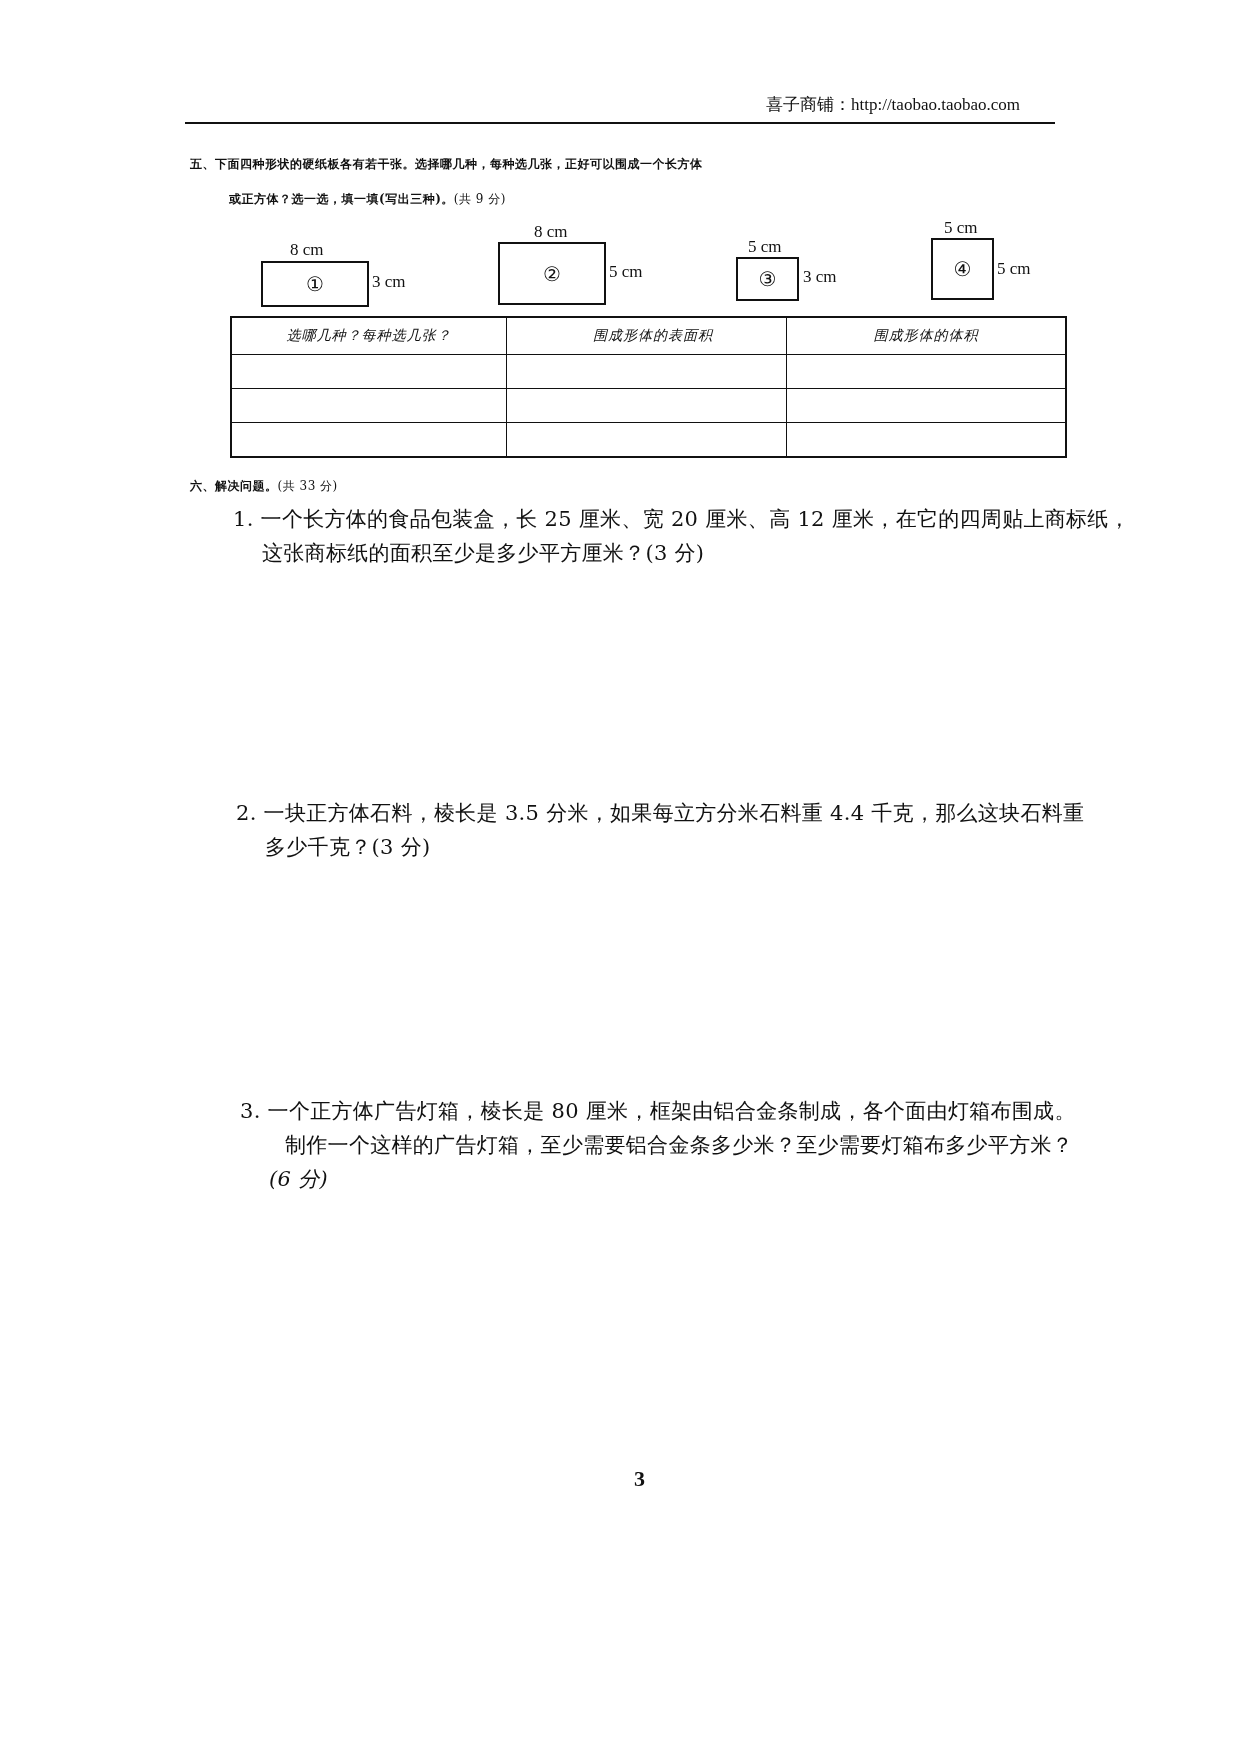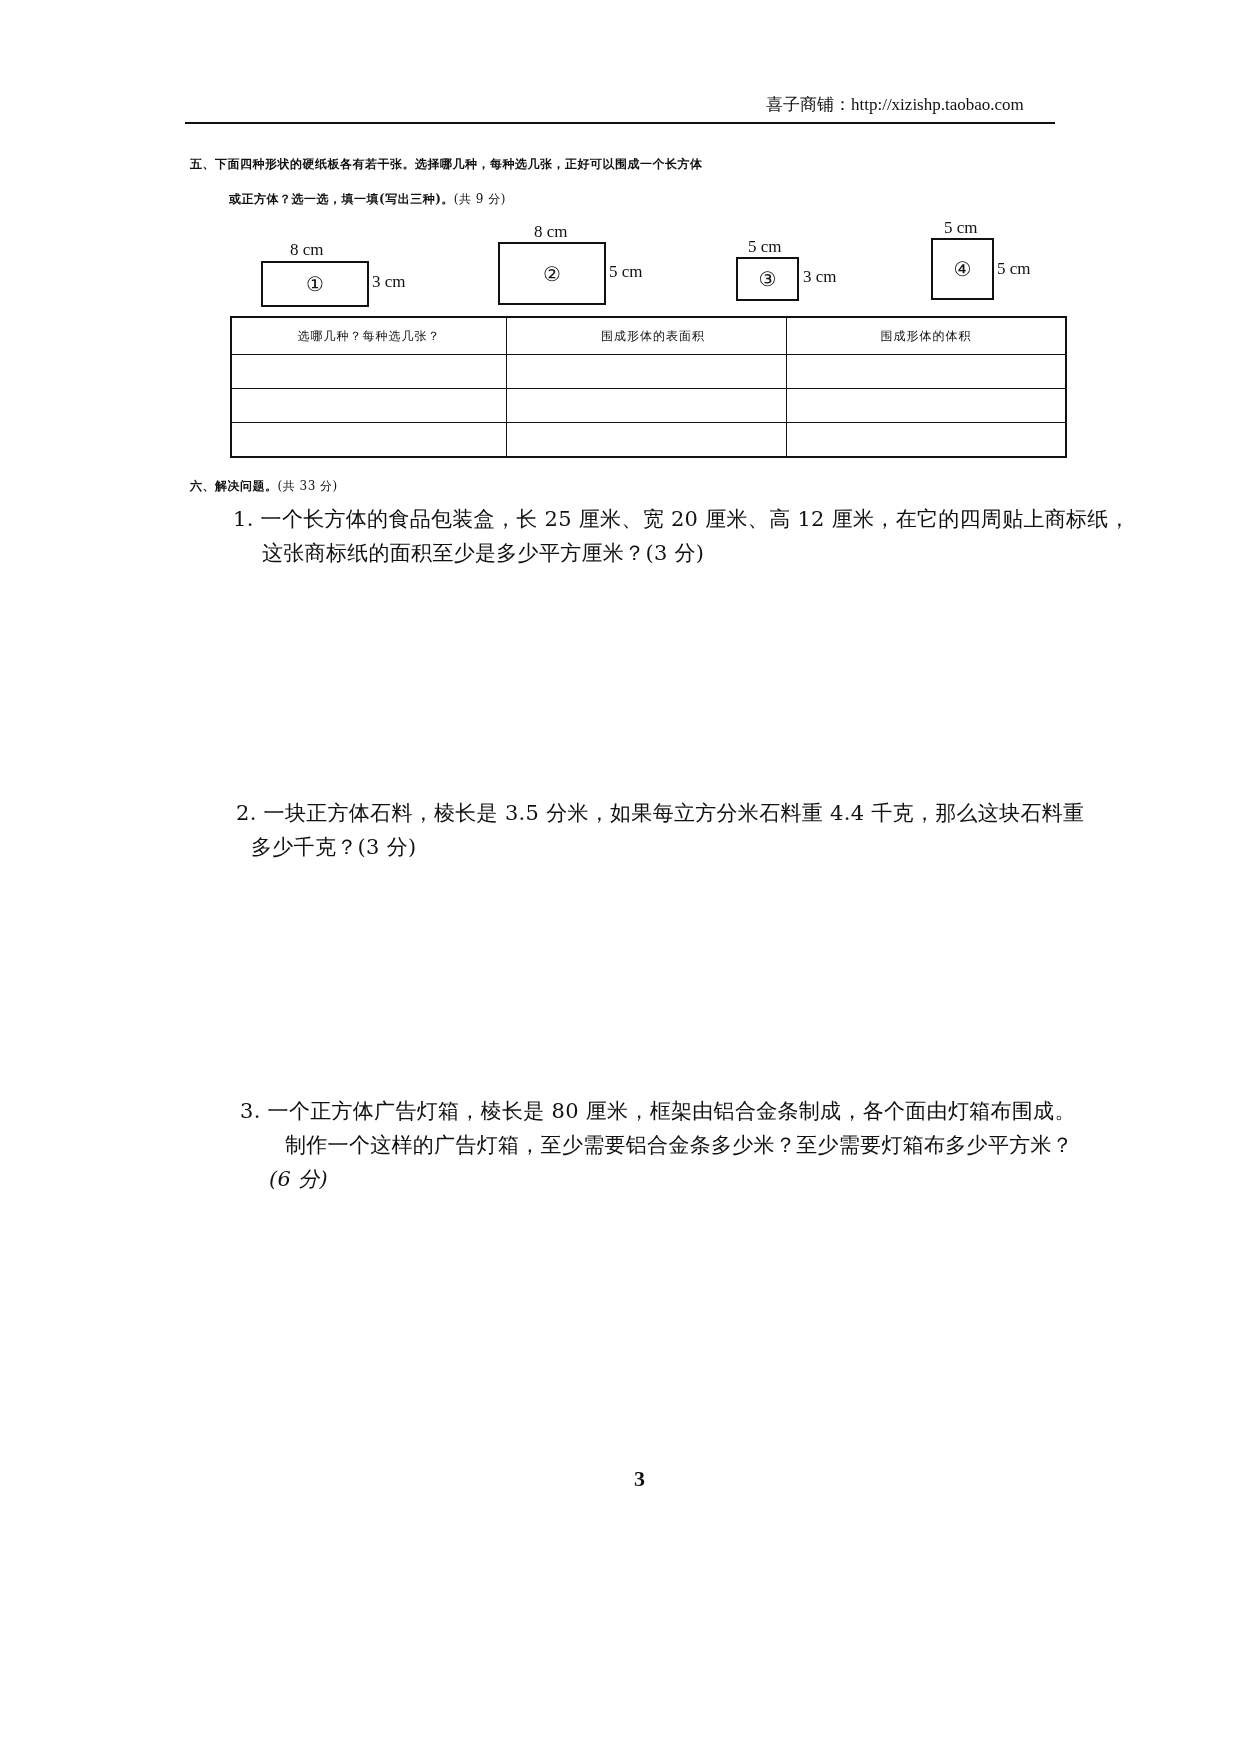"喜子商铺：http://xizishp.taobao.com" div.abs { text: http://xizishp.taobao.com -> http://taobao.taobao.com }
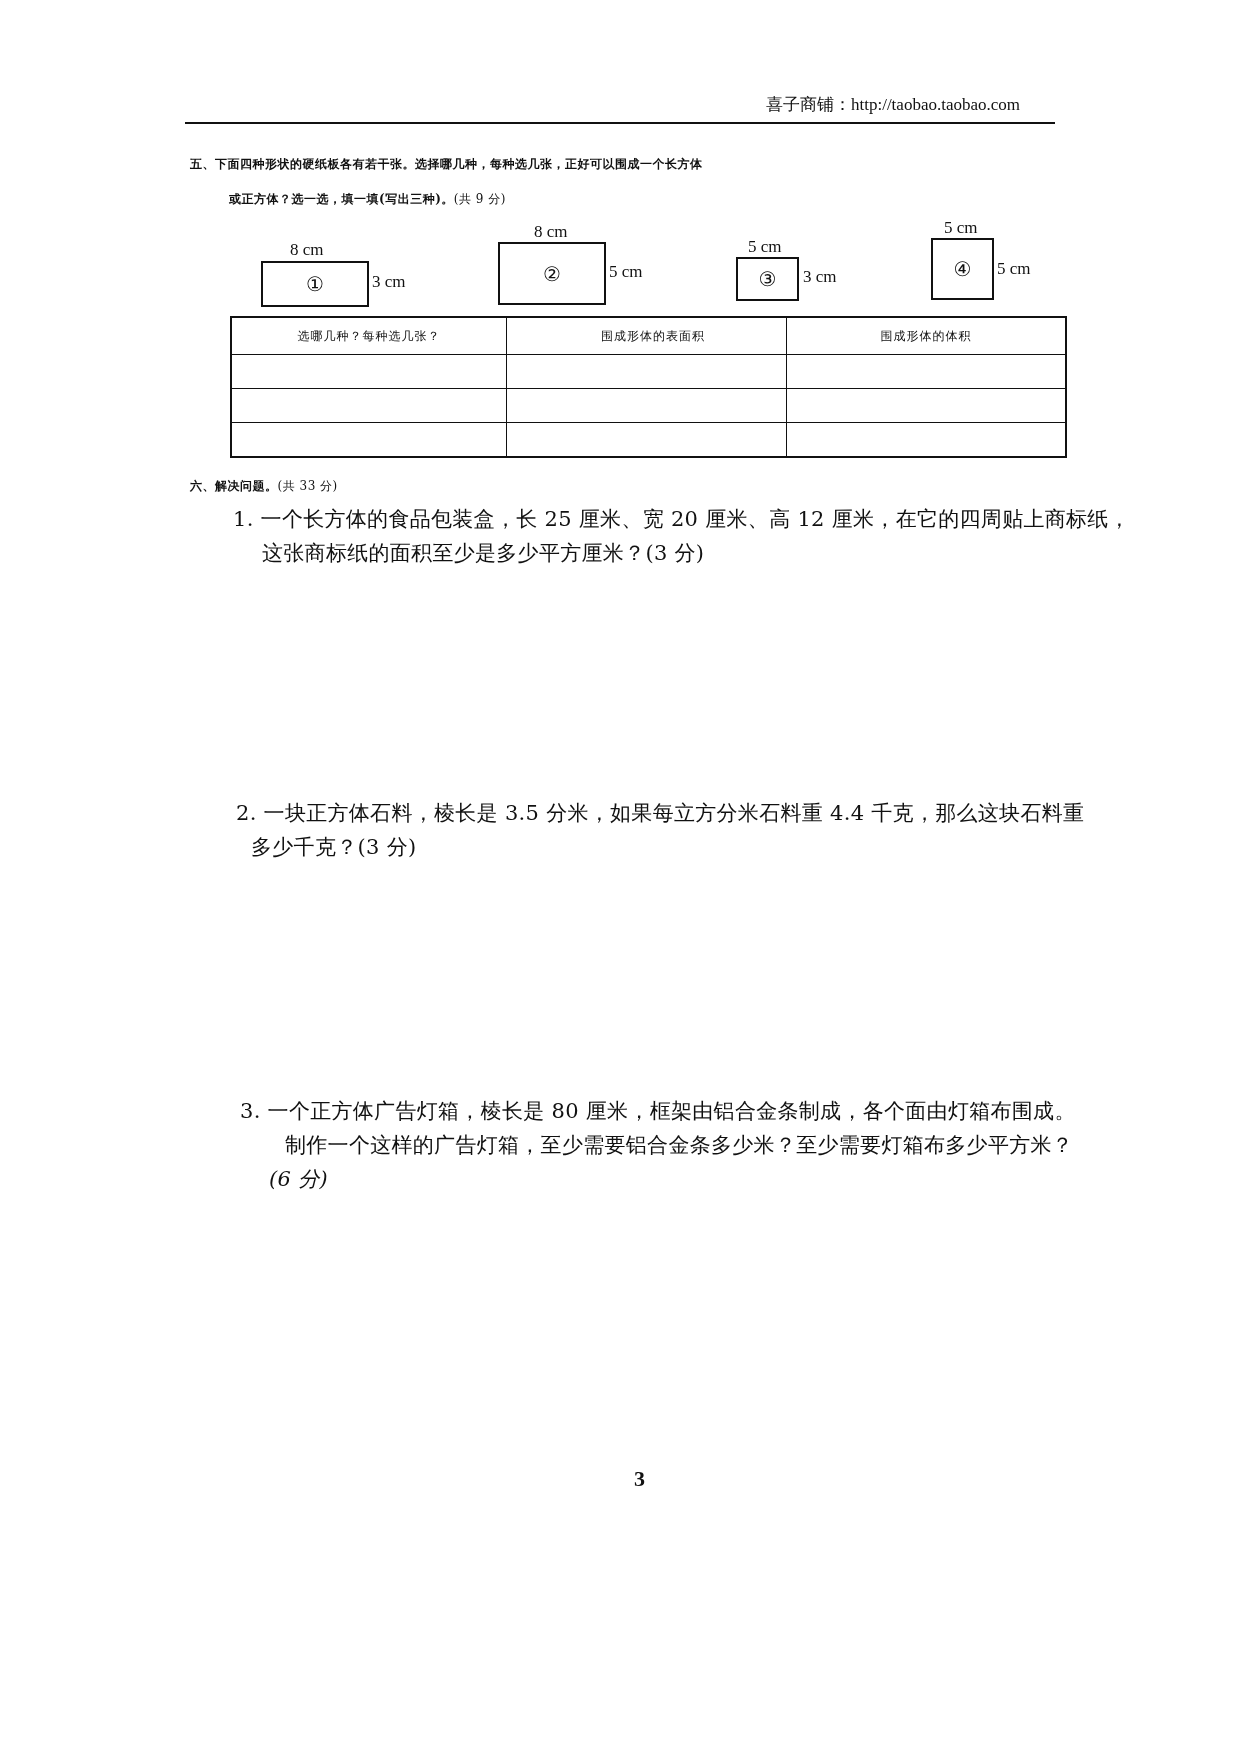"选哪几种？每种选几张？" table.answer th { font-size: 12px -> 14px; font-style: none -> italic }
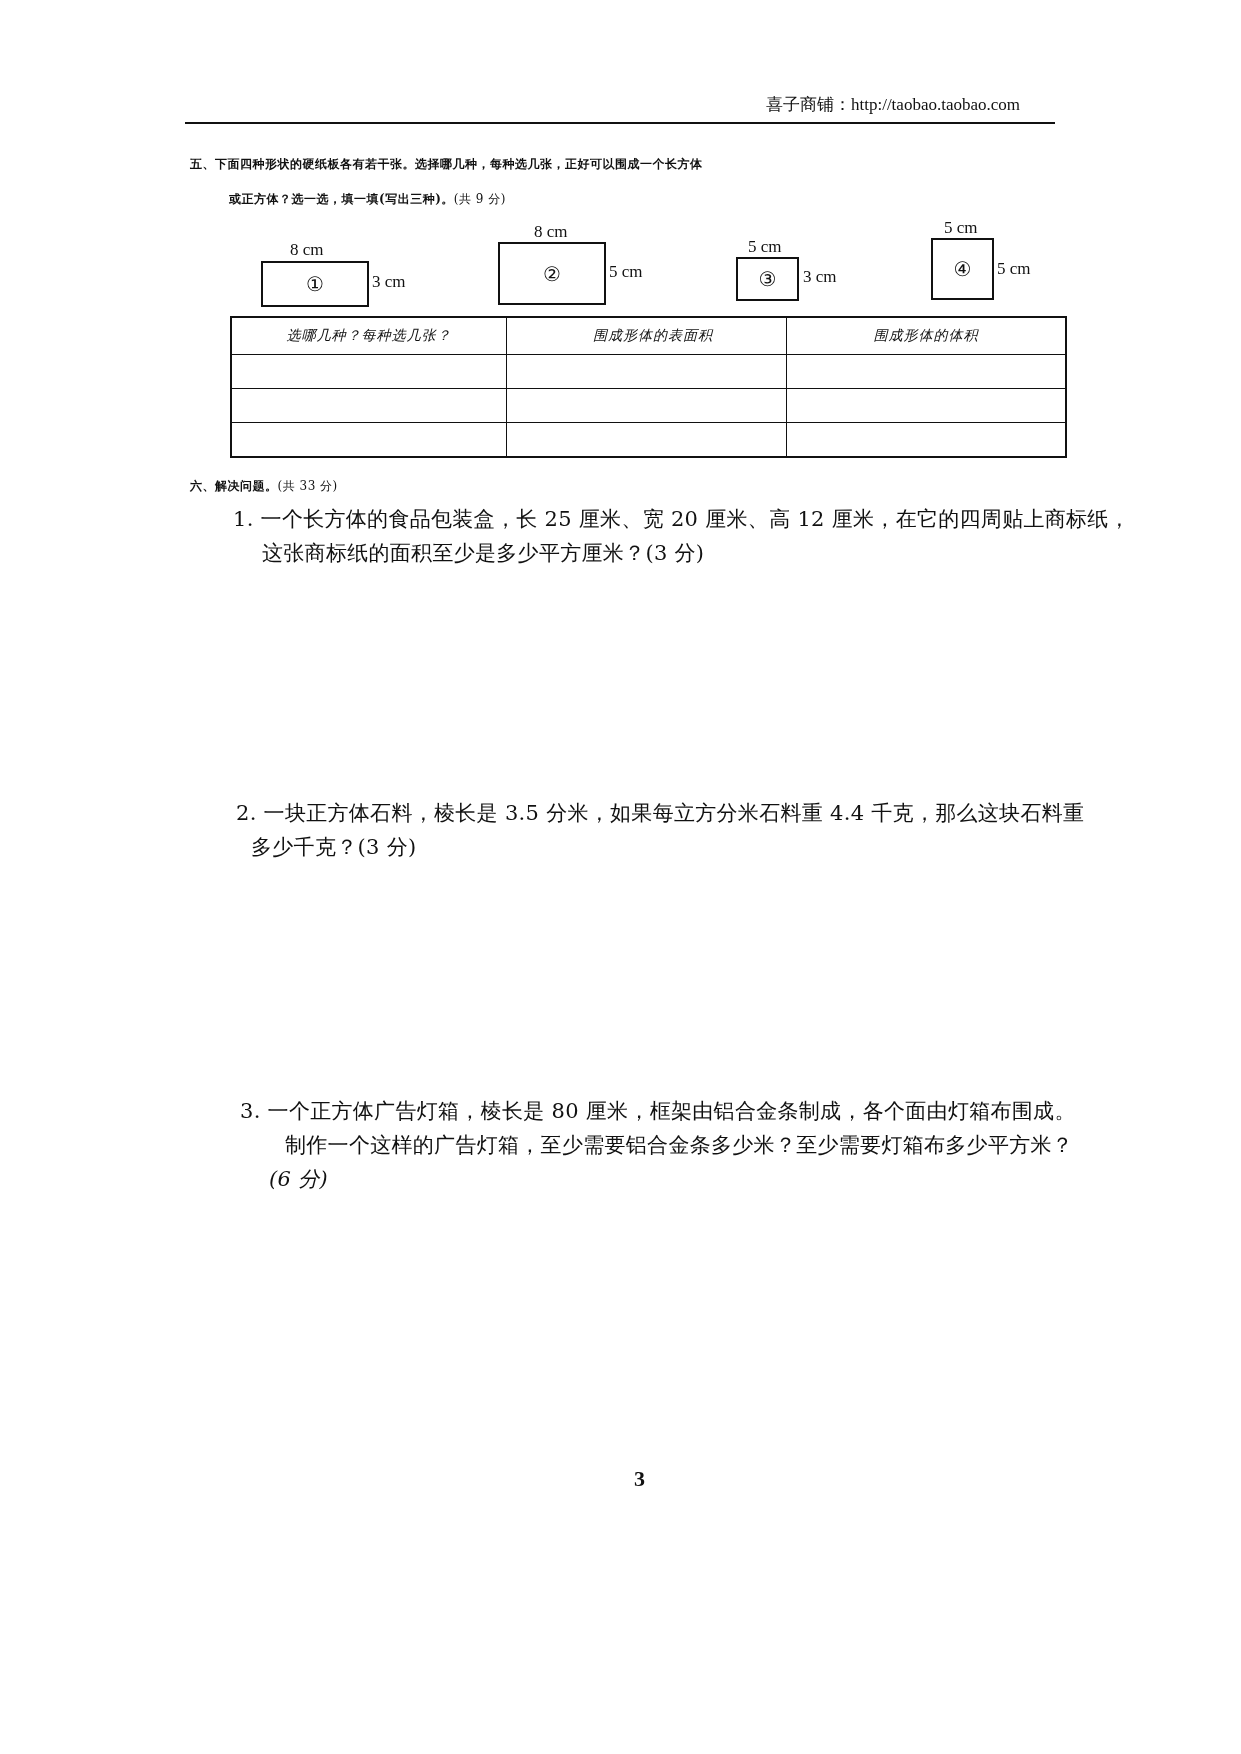"多少千克？(3 分)" div.abs { left: 251px -> 265px }
